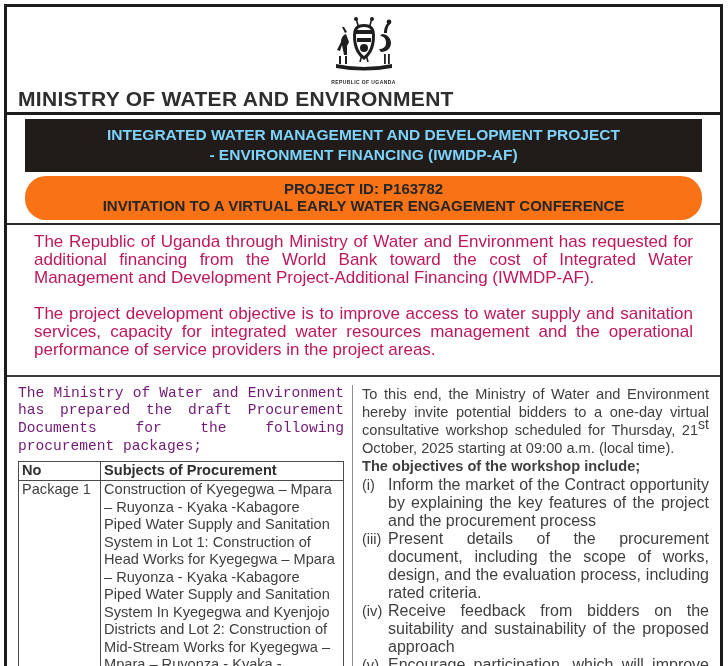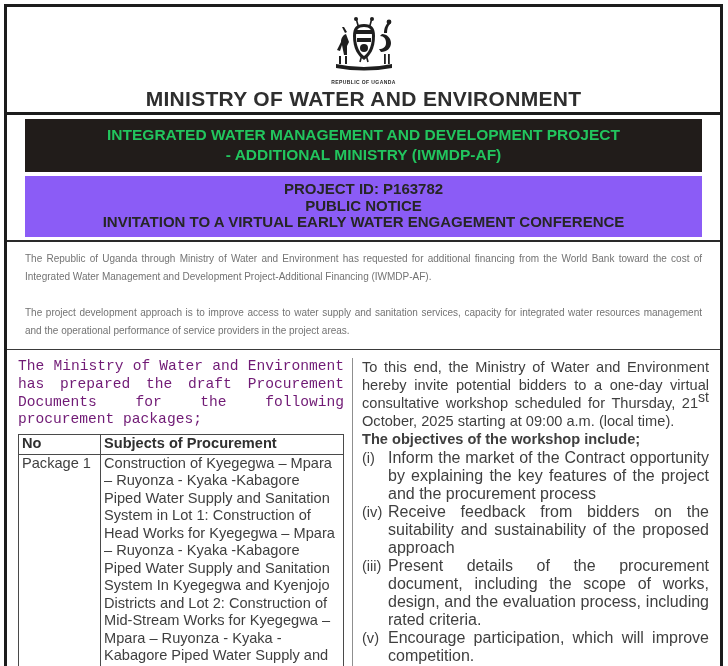"MINISTRY OF WATER AND ENVIRONMENT" .doc-title { text-align: center -> left }
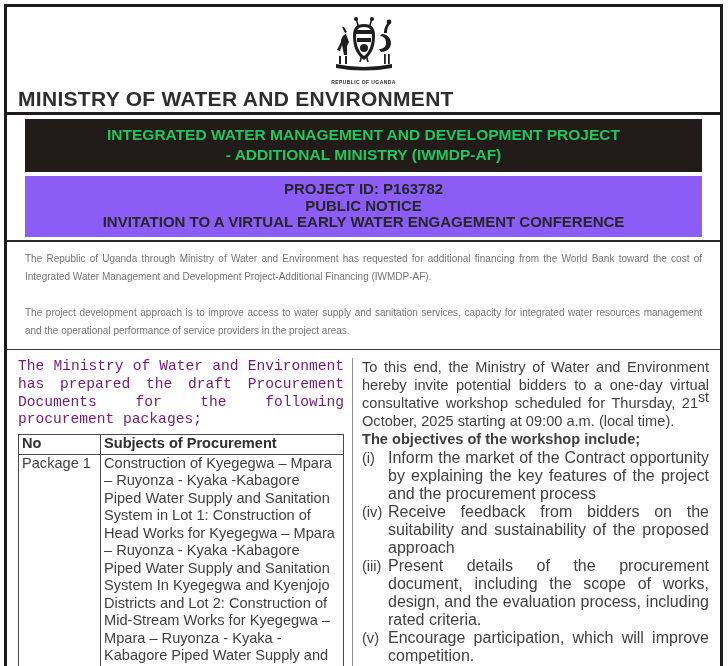"INTEGRATED WATER MANAGEMENT AND" .banner-black { color: #22c55e -> #7dd3fc }
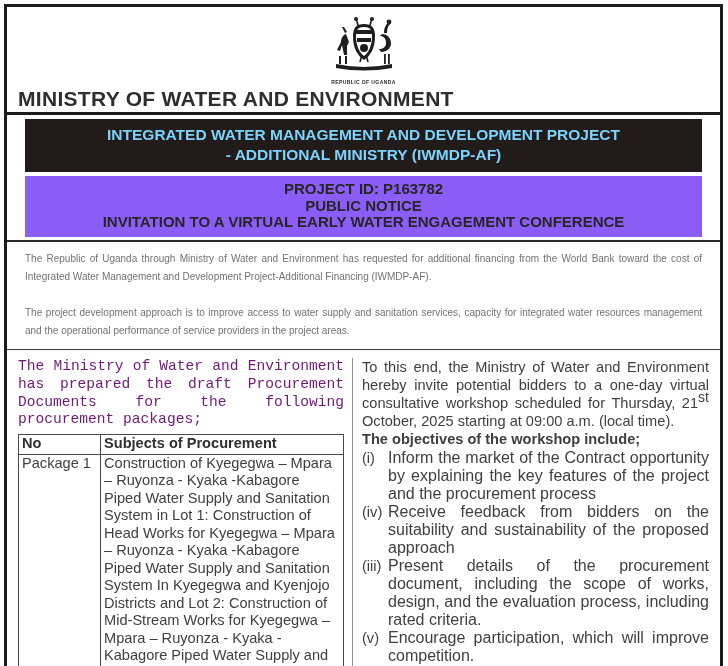"- ADDITIONAL MINISTRY (IWMDP-AF)" div { text: ADDITIONAL MINISTRY -> ENVIRONMENT FINANCING }
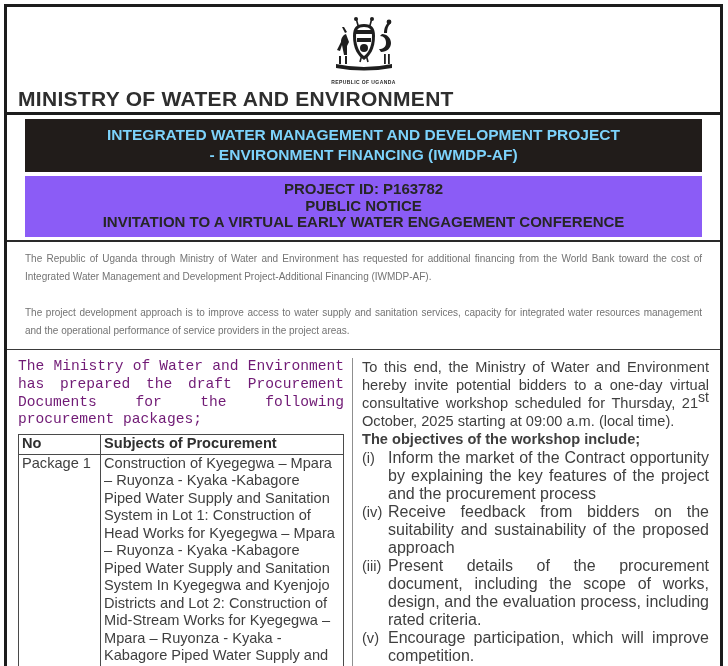"PROJECT ID: P163782" .banner-gray { background: #8b5cf6 -> #f97316; border-radius: none -> 21px }
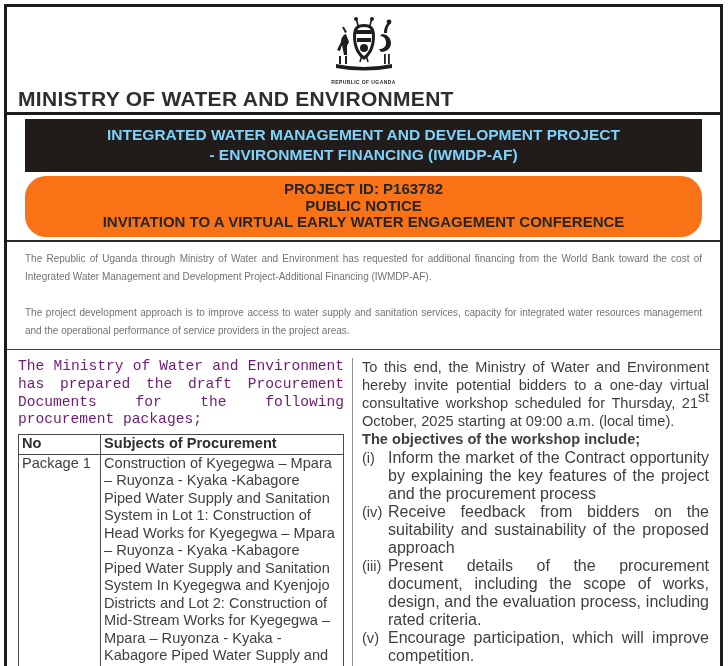"PUBLIC NOTICE" div { html: <div>PUBLIC NOTICE</div> -> none }
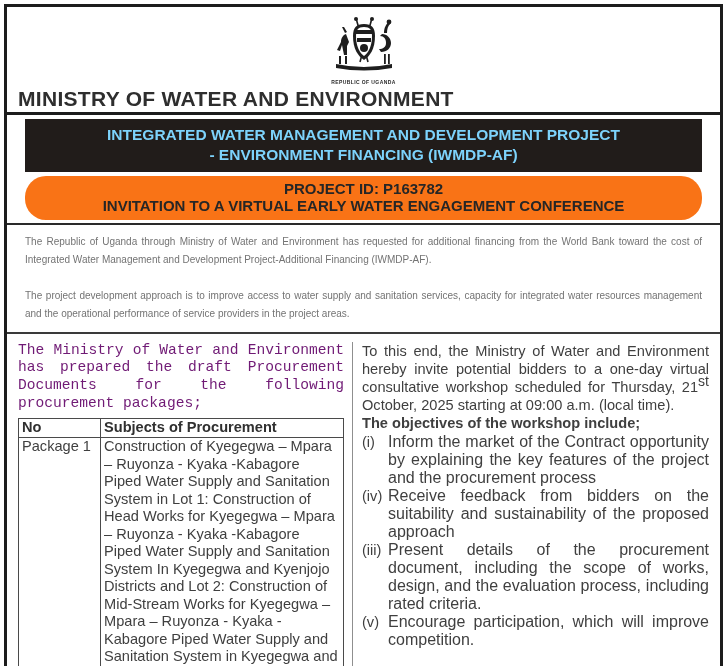"The Republic of Uganda through" .intro p { color: #737373 -> #be185d; font-size: 10px -> 17px; margin: 7px -> 16px }
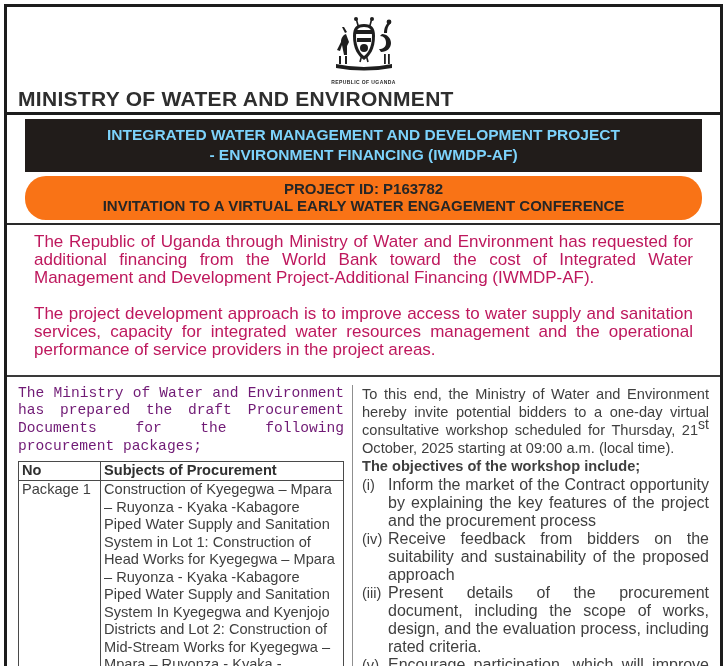"The project development approach is" p.second { text: approach -> objective }
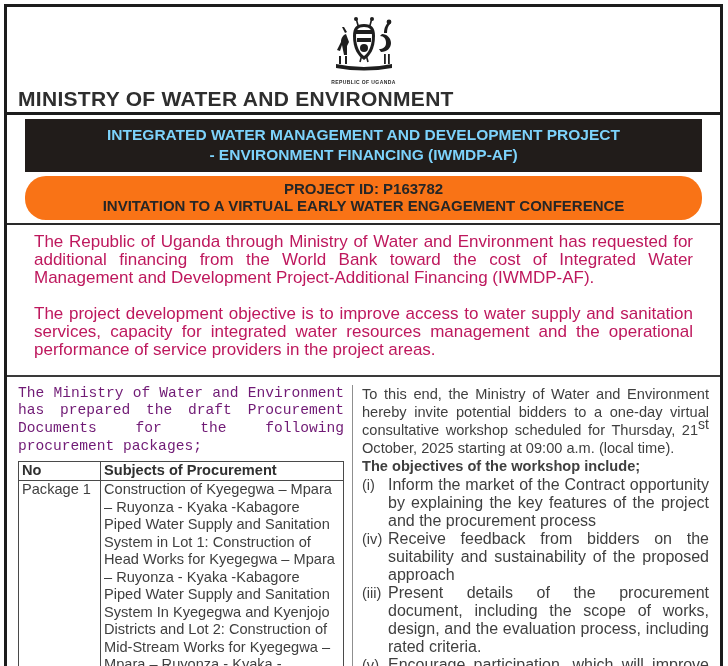"(iv)" div.obj-item { order: before "(iii)" -> after "(iii)" }
